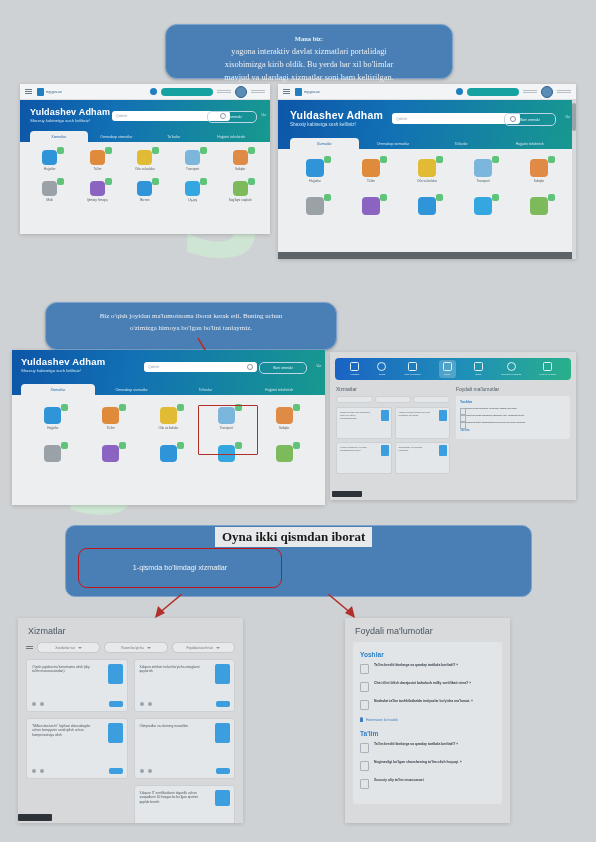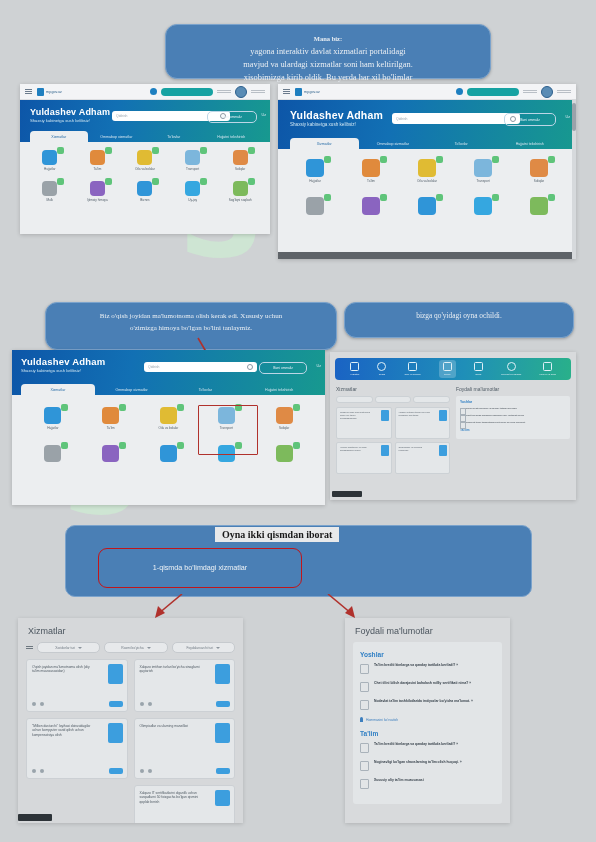"yagona interaktiv davlat xizmatlari" div.bubble { padding: 7px 19px 0 -> 7px 0 0 }
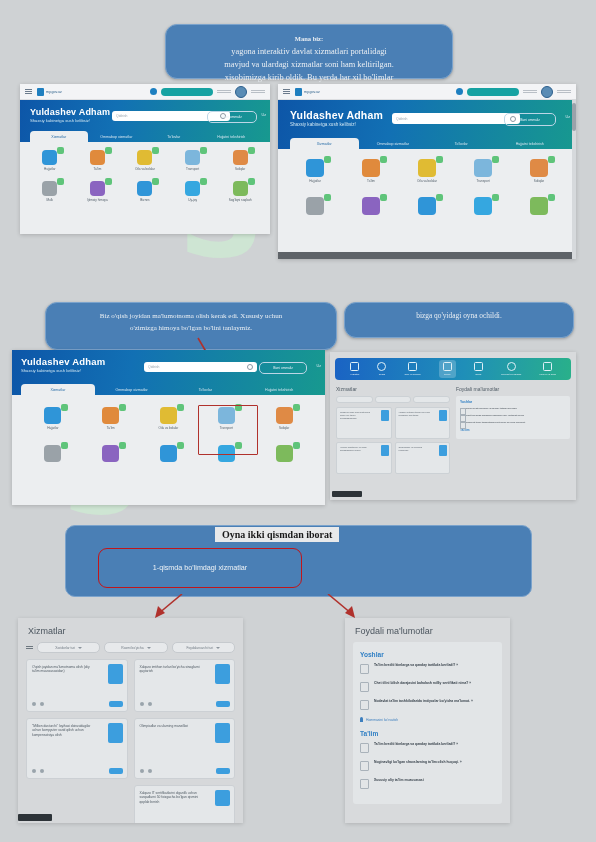"mavjud va ulardagi xizmatlar soni" span { order: before "xisobimizga kirib oldik. Bu yerda" -> after "xisobimizga kirib oldik. Bu yerda" }
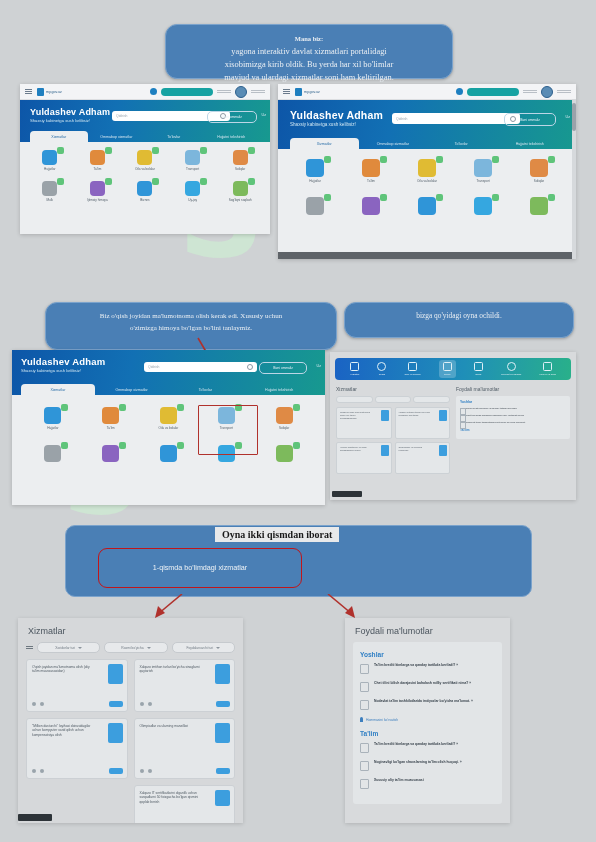"Biz o'qish joyidan ma'lumotnoma olish" span { text: olish kerak edi. Xususiy -> iborat kerak edi. Buning }
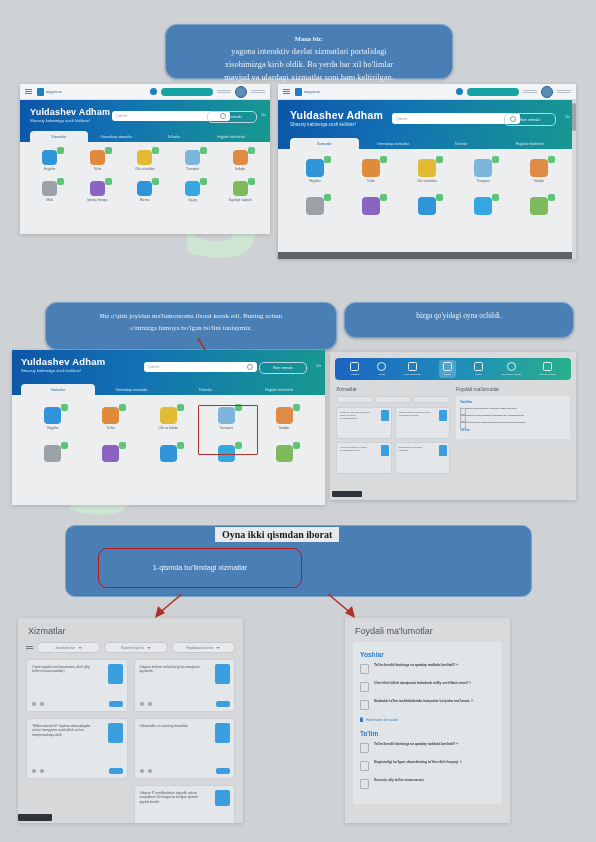"bizga qo'yidagi oyna ochildi." div.bubble { html: <div> <span>bizga qo'yidagi oyna ochildi.</span> </div> -> none }
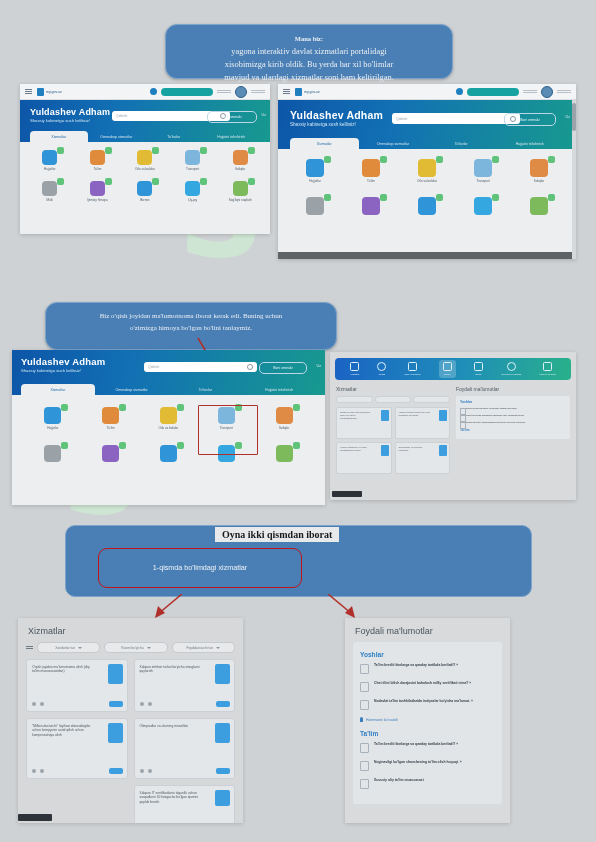"Oyna ikki qismdan iborat" .bigbox-title { font-size: 10px -> 13px }
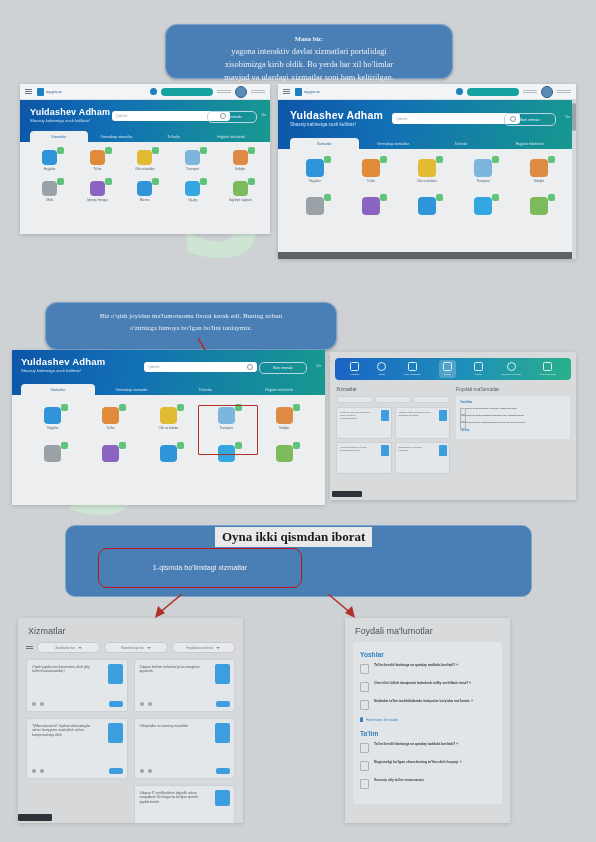"1-qismda bo'limdagi xizmatlar" div.subbox { margin-left: 20px -> none }
